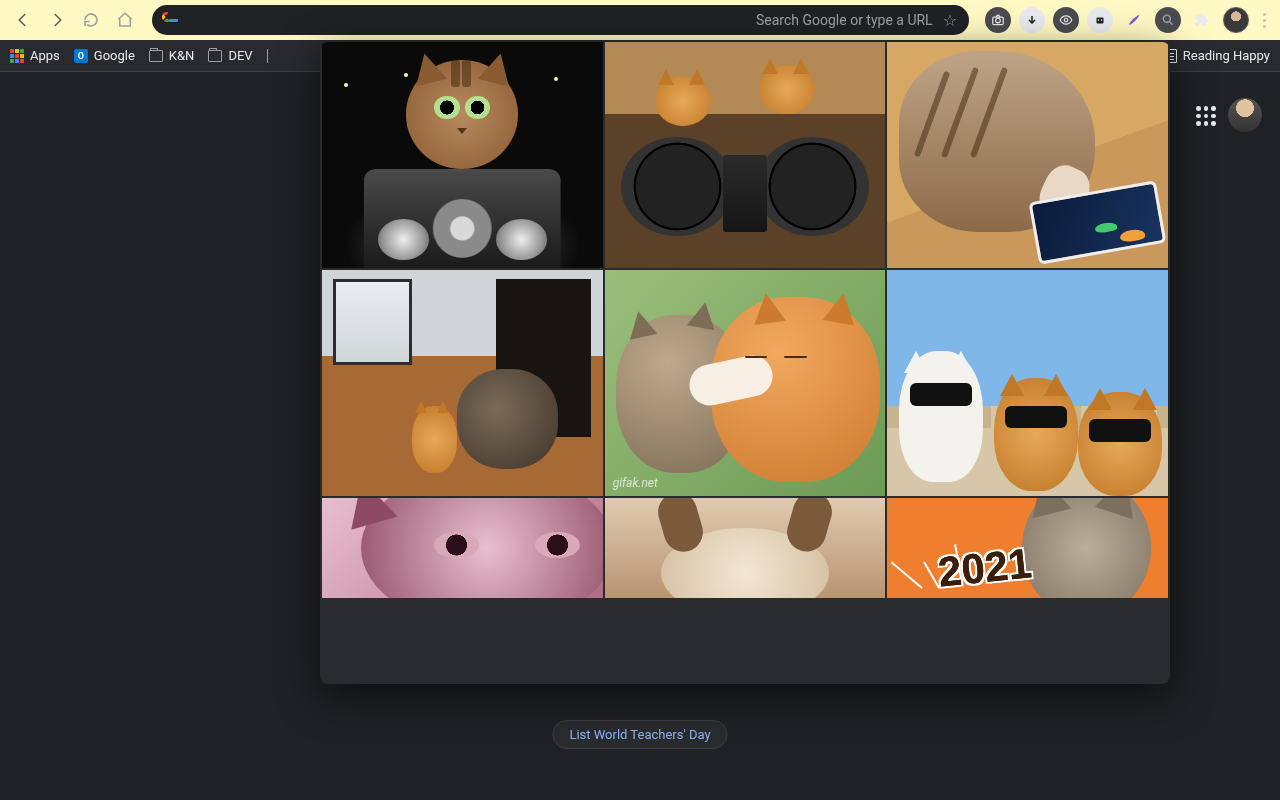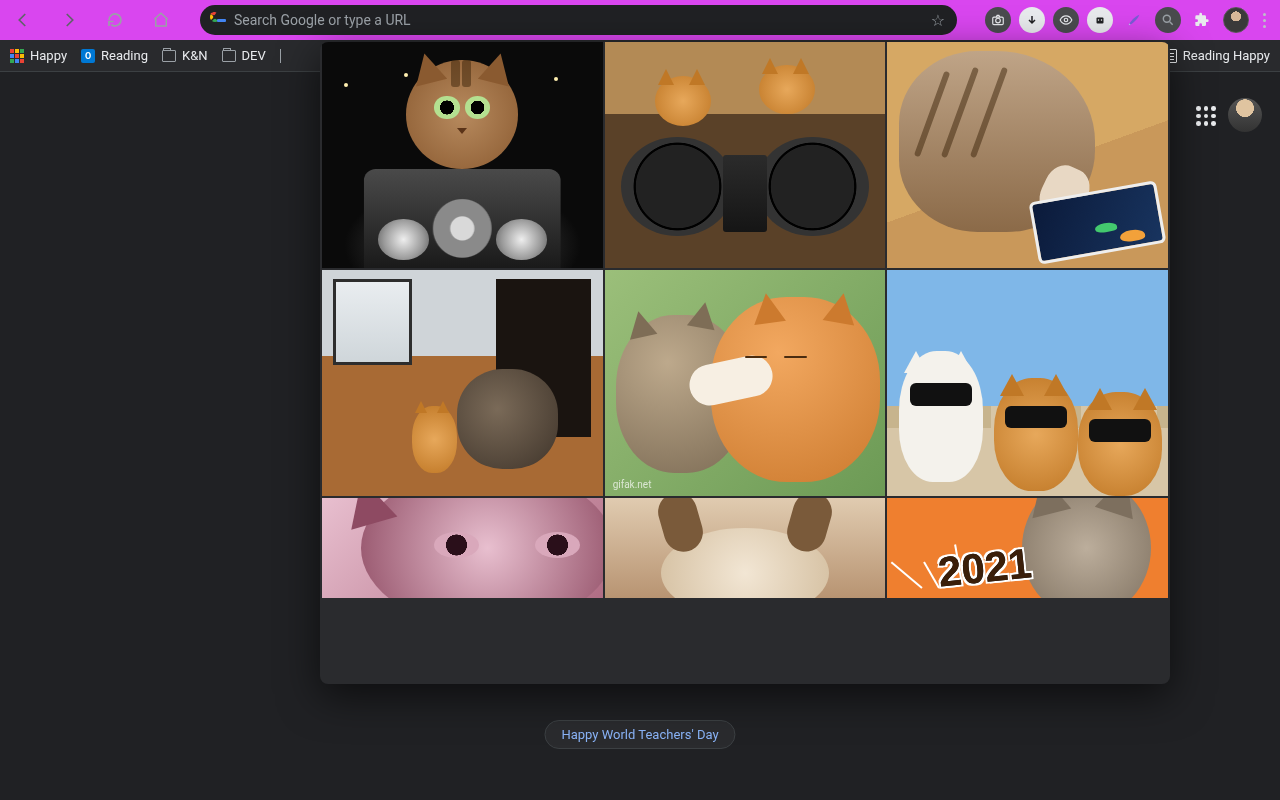"Search Google or type a" .toolbar { background: #d946ef -> #fef9c3; gap: 16px -> 4px; text-align: none -> right }
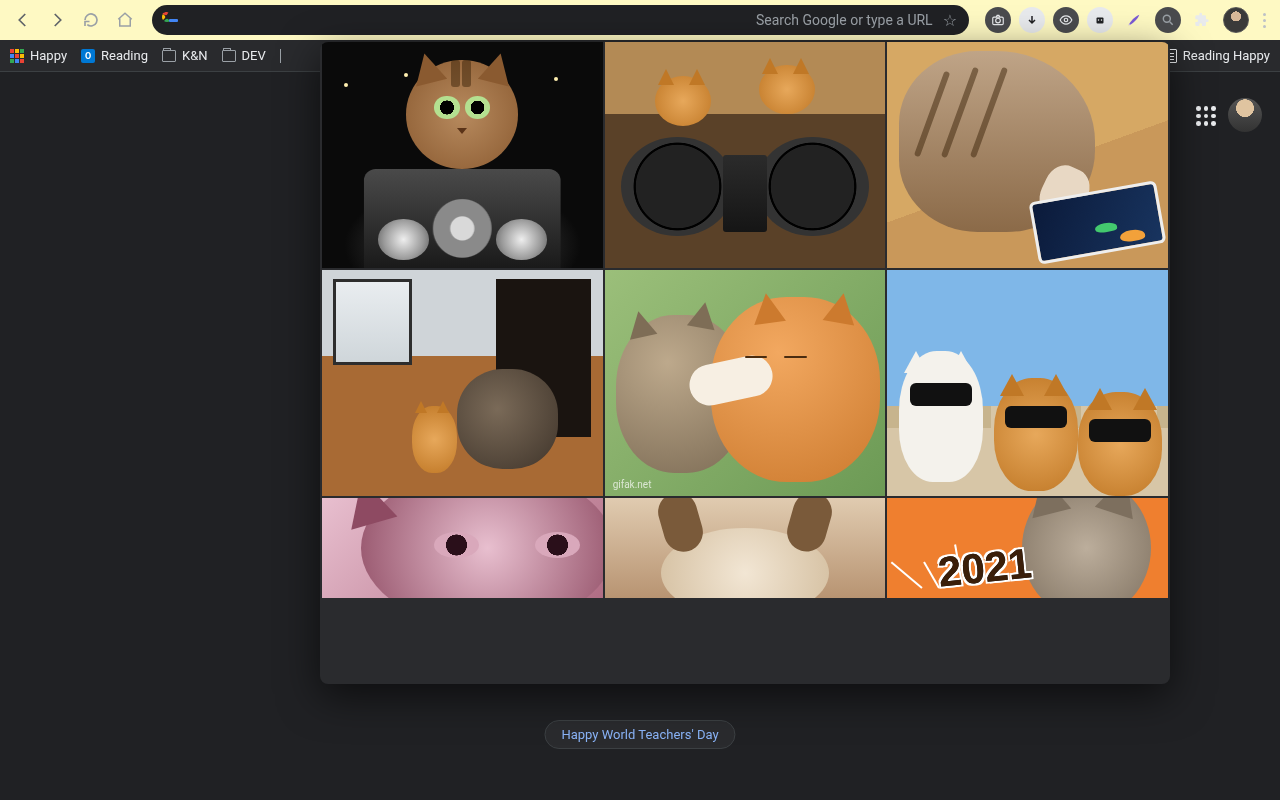"Happy" span.txt { text: Happy -> Apps }
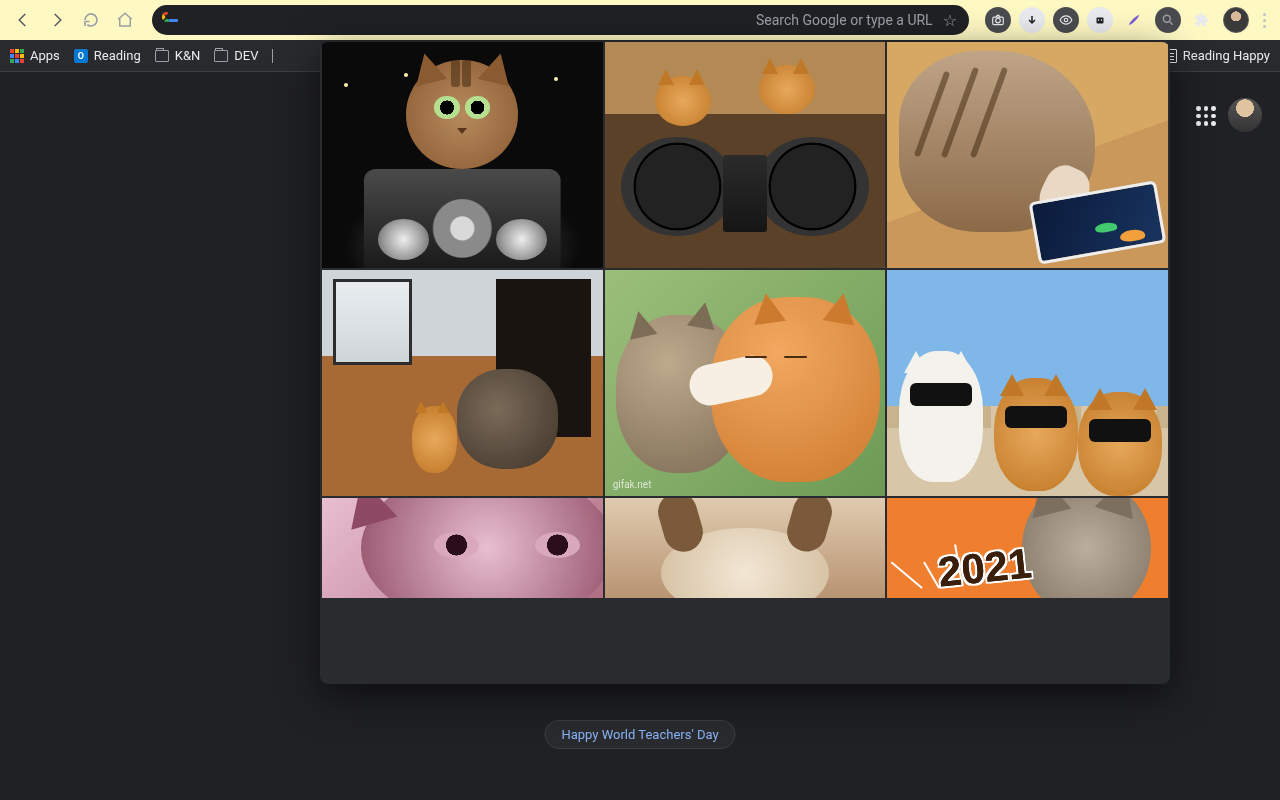"Reading" span.txt { text: Reading -> Google }
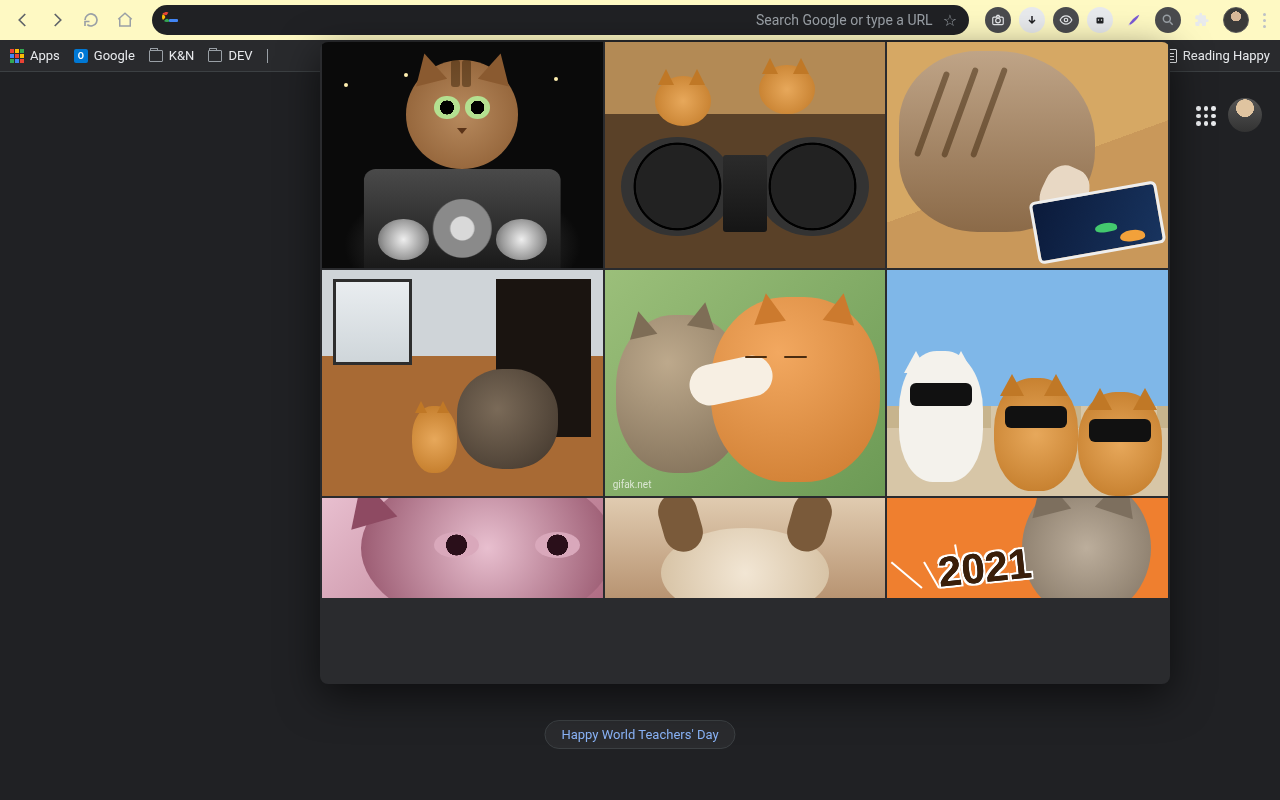"gifak.net" .wm { font-size: 10px -> 12px; font-style: none -> italic }
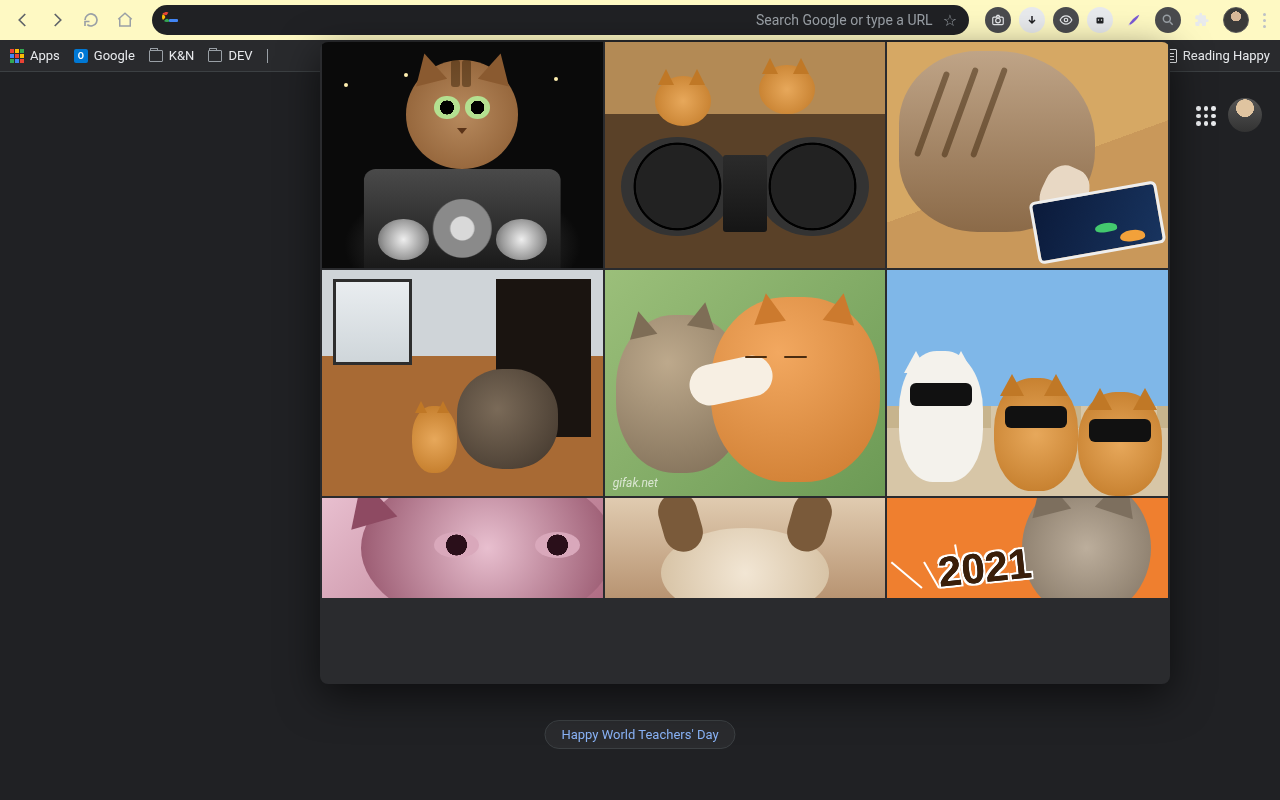"Happy World Teachers' Day" span { text: Happy -> List }
